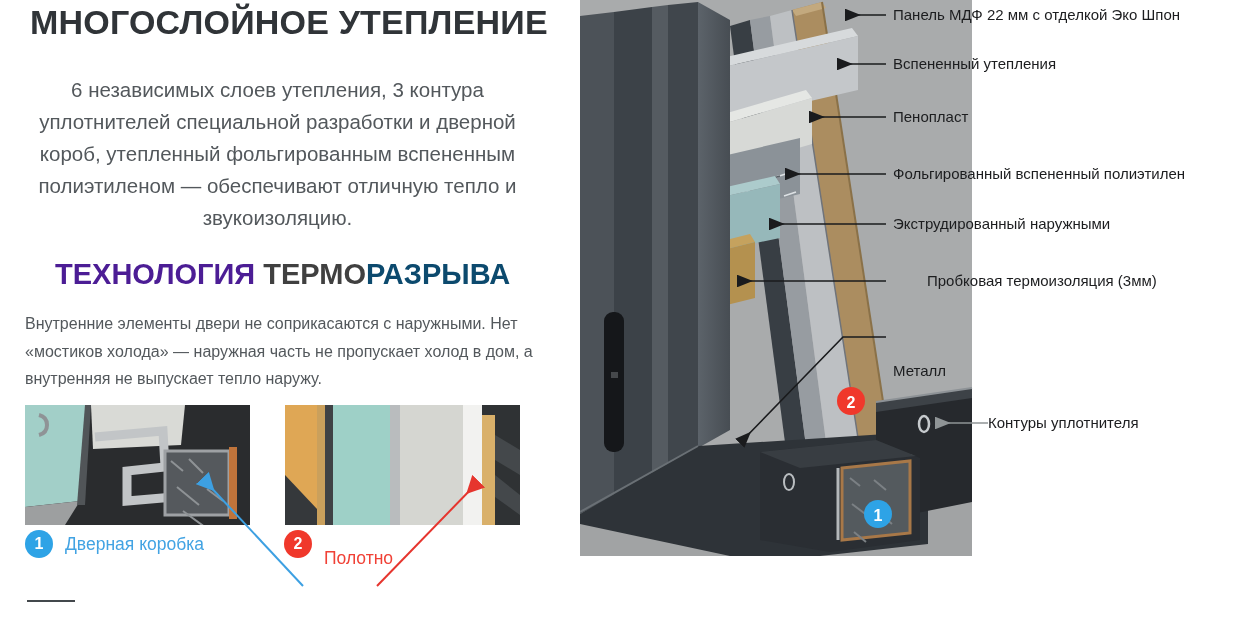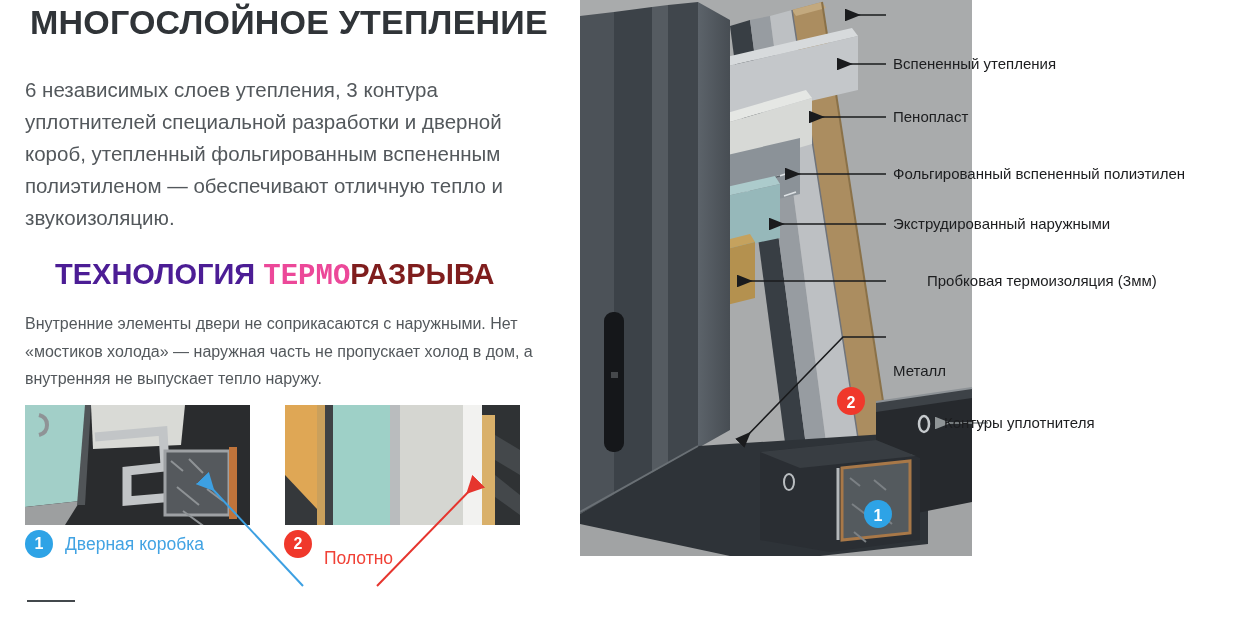"Панель МДФ 22 мм с" div.layer-label { html: none -> <div>Панель МДФ 22 мм с отделкой Эко Шпон</div> }
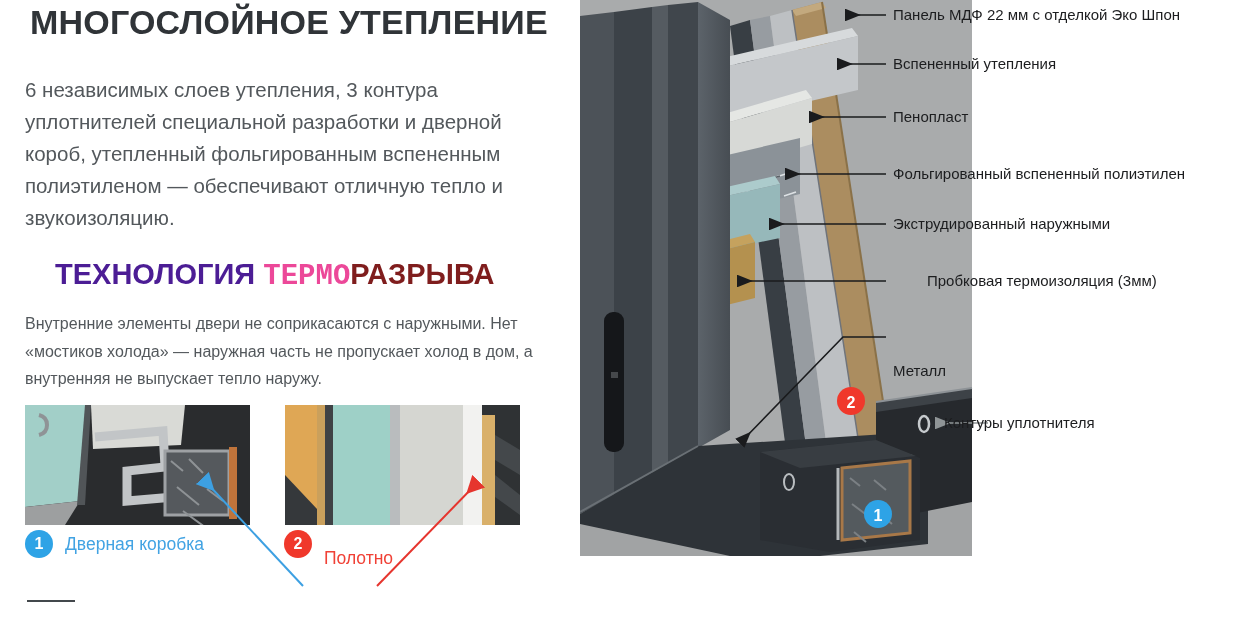"6 независимых слоев утепления, 3" .p1 { text-align: none -> center }
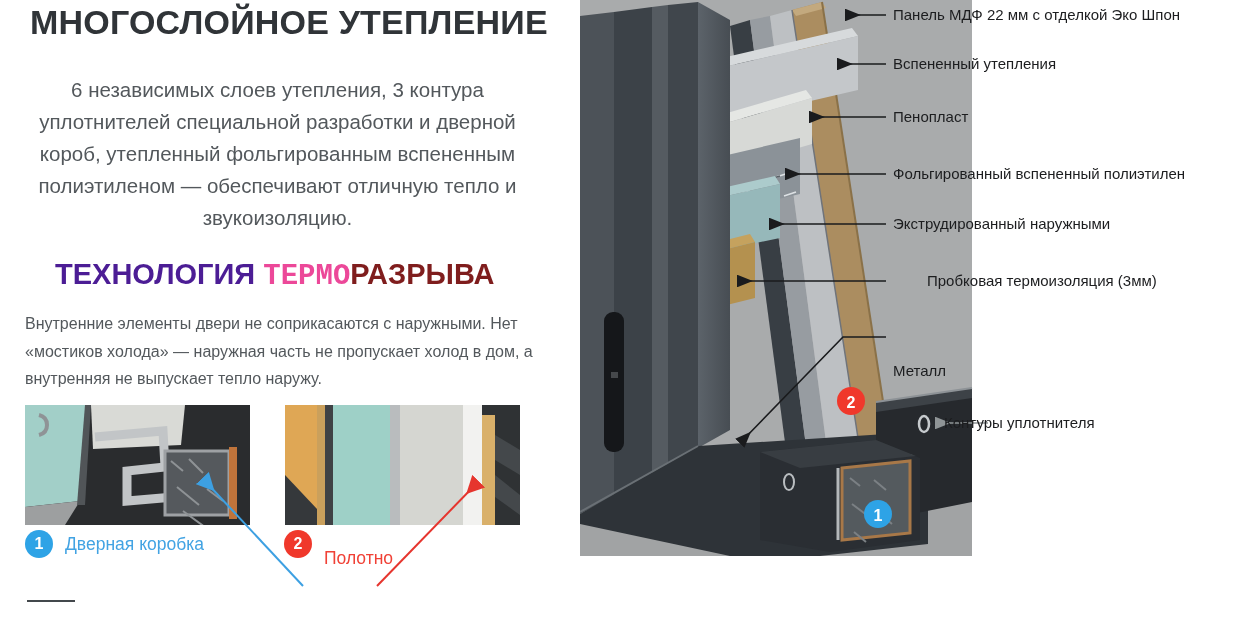"ТЕРМО" .h2 .blue { color: #ec4899 -> #404040; font-family: Liberation Mono, monospace -> none }
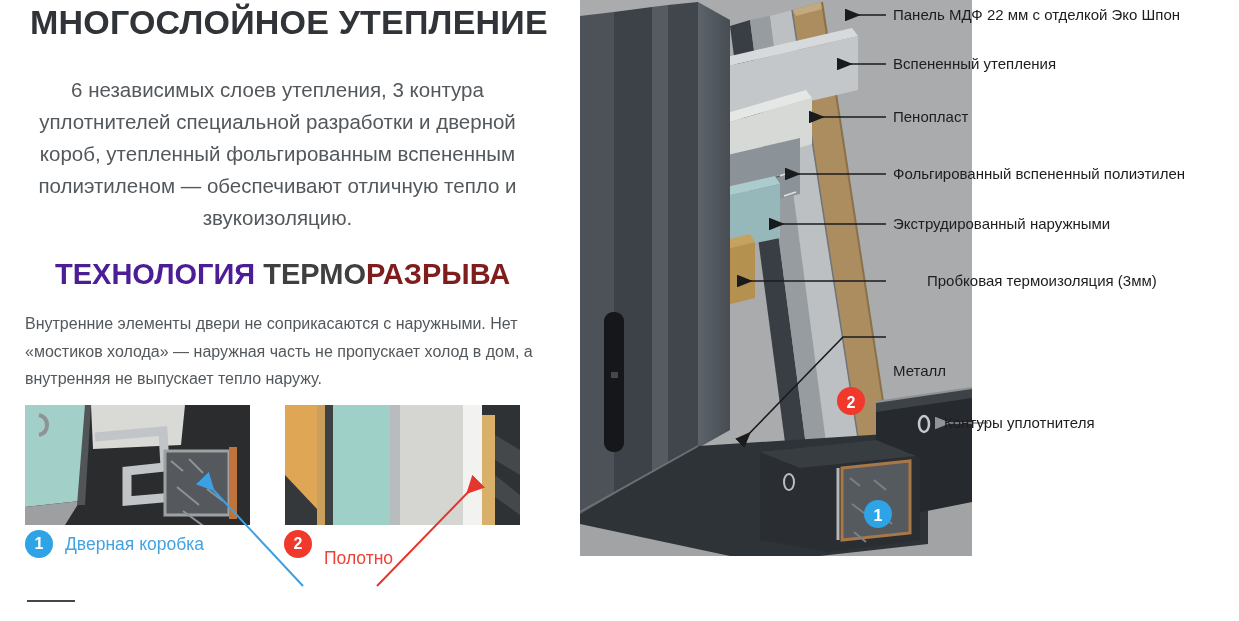"РАЗРЫВА" .h2 .red { color: #7f1d1d -> #0c4a6e }
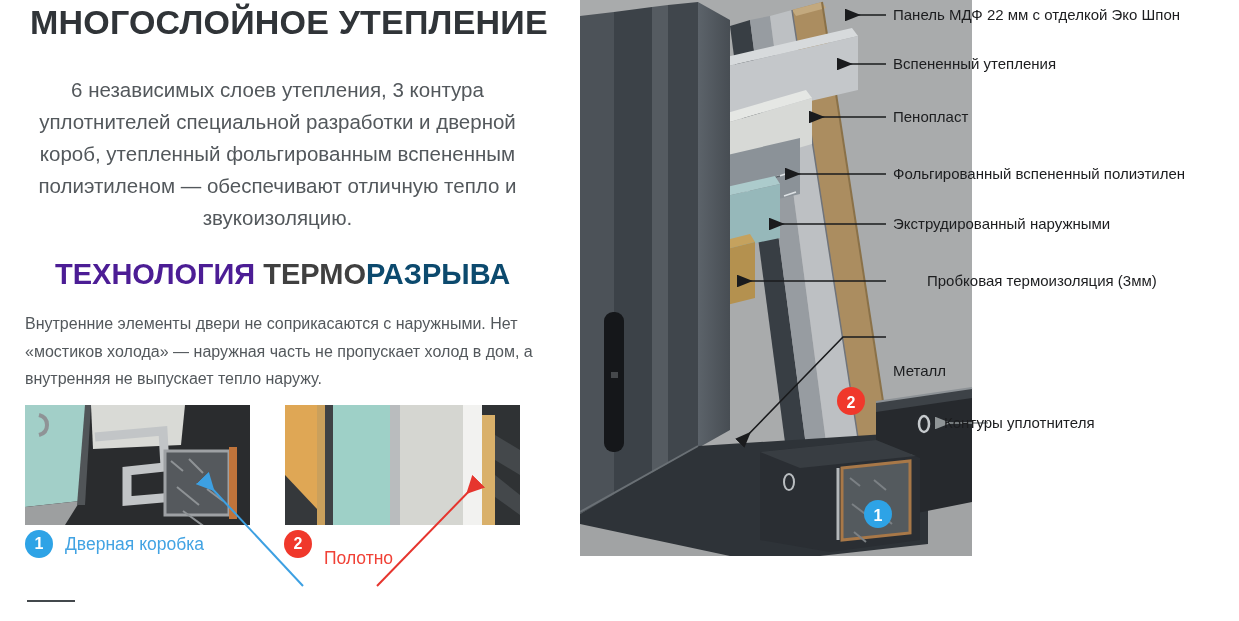"Контуры уплотнителя" div.layer-label { left: 944px -> 988px }
